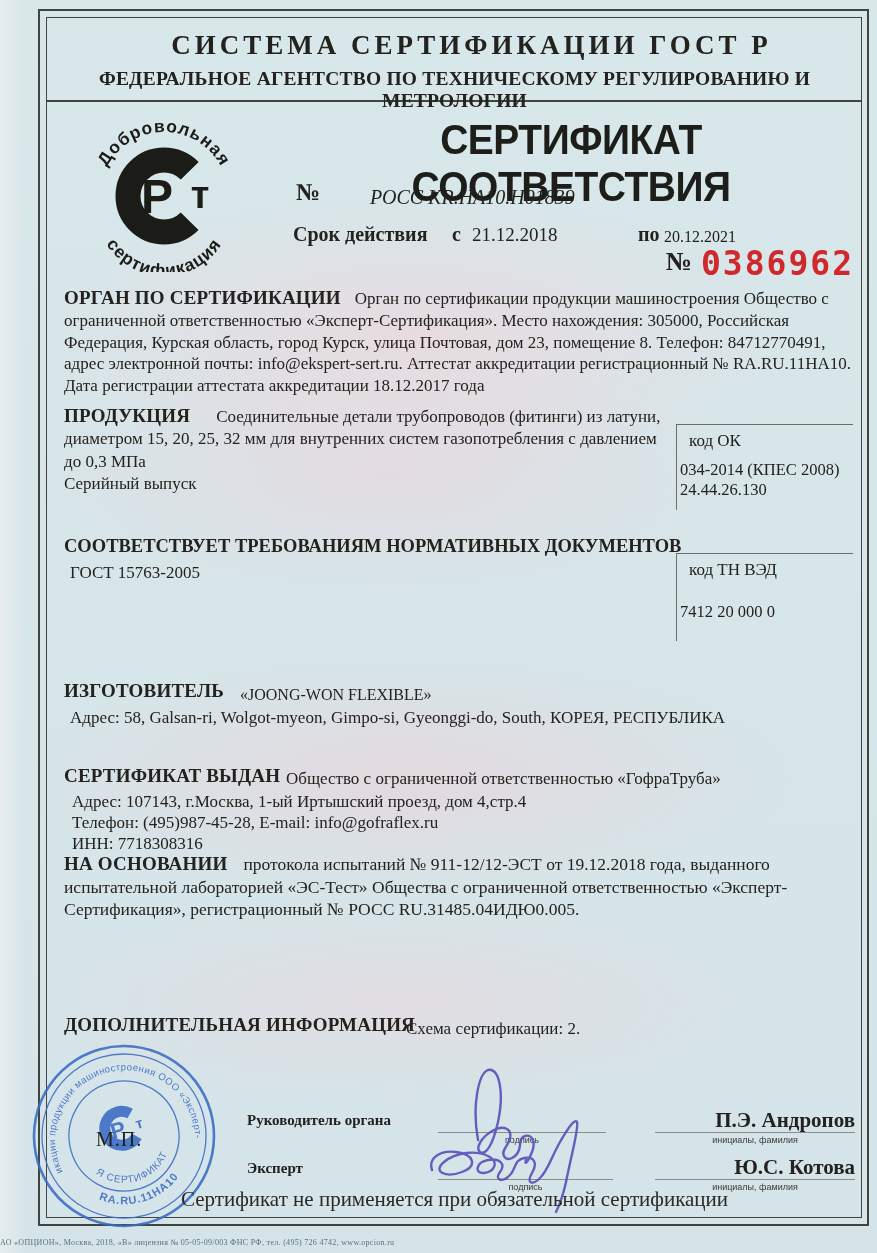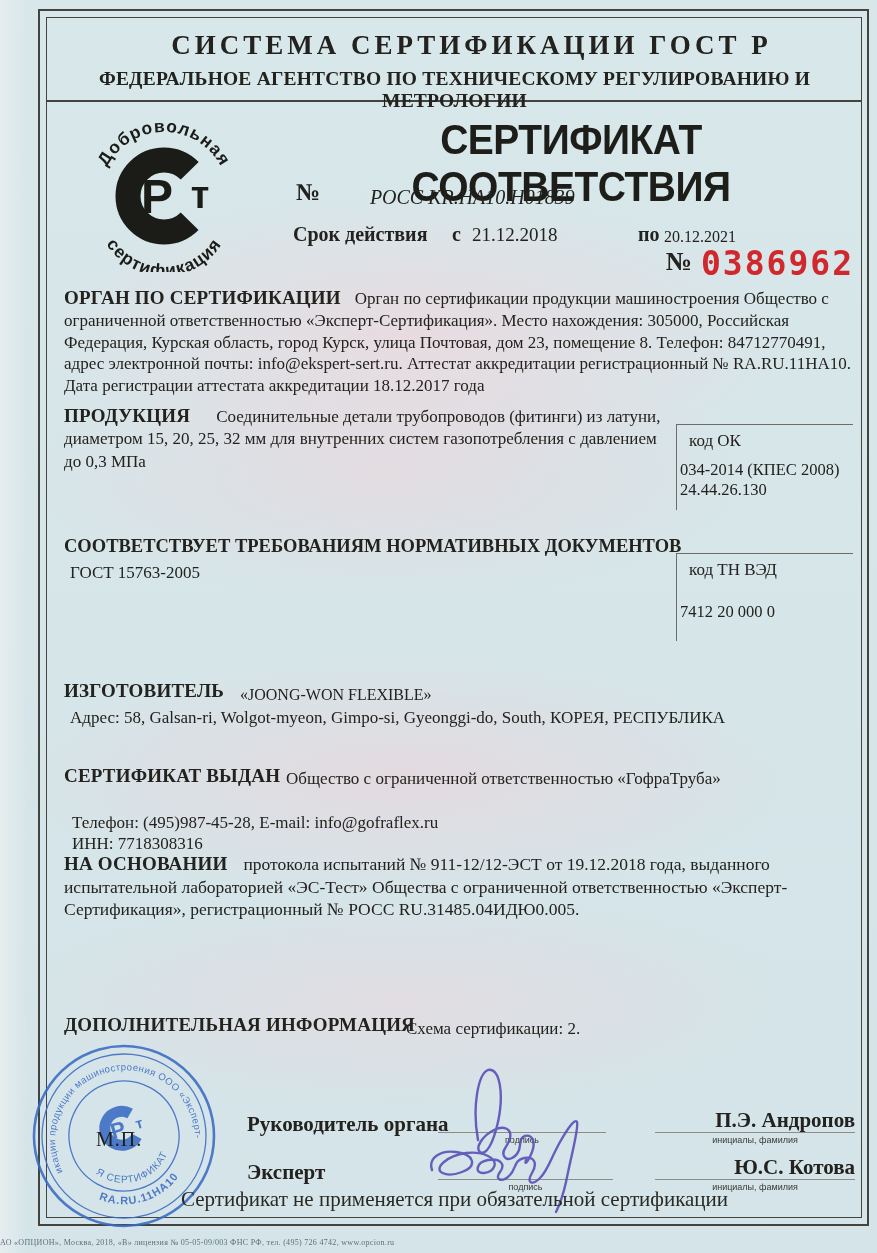"Серийный выпуск" div { html: none -> <div>Серийный выпуск</div> }
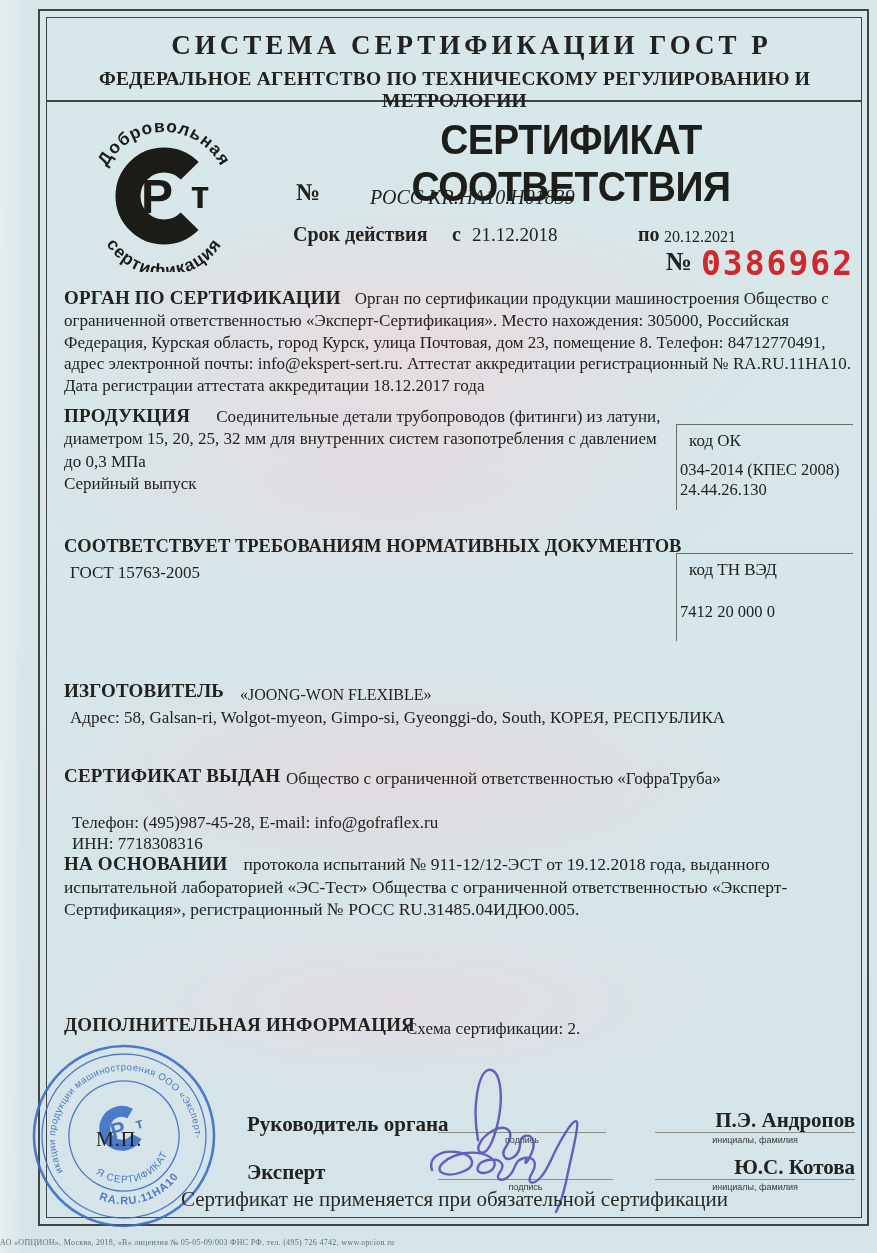"Адрес: 107143, г.Москва, 1-ый Иртышский" div.abs { html: none -> <div>Адрес: 107143, г.Москва, 1-ый Иртышский проезд, дом 4,стр.4</div> }
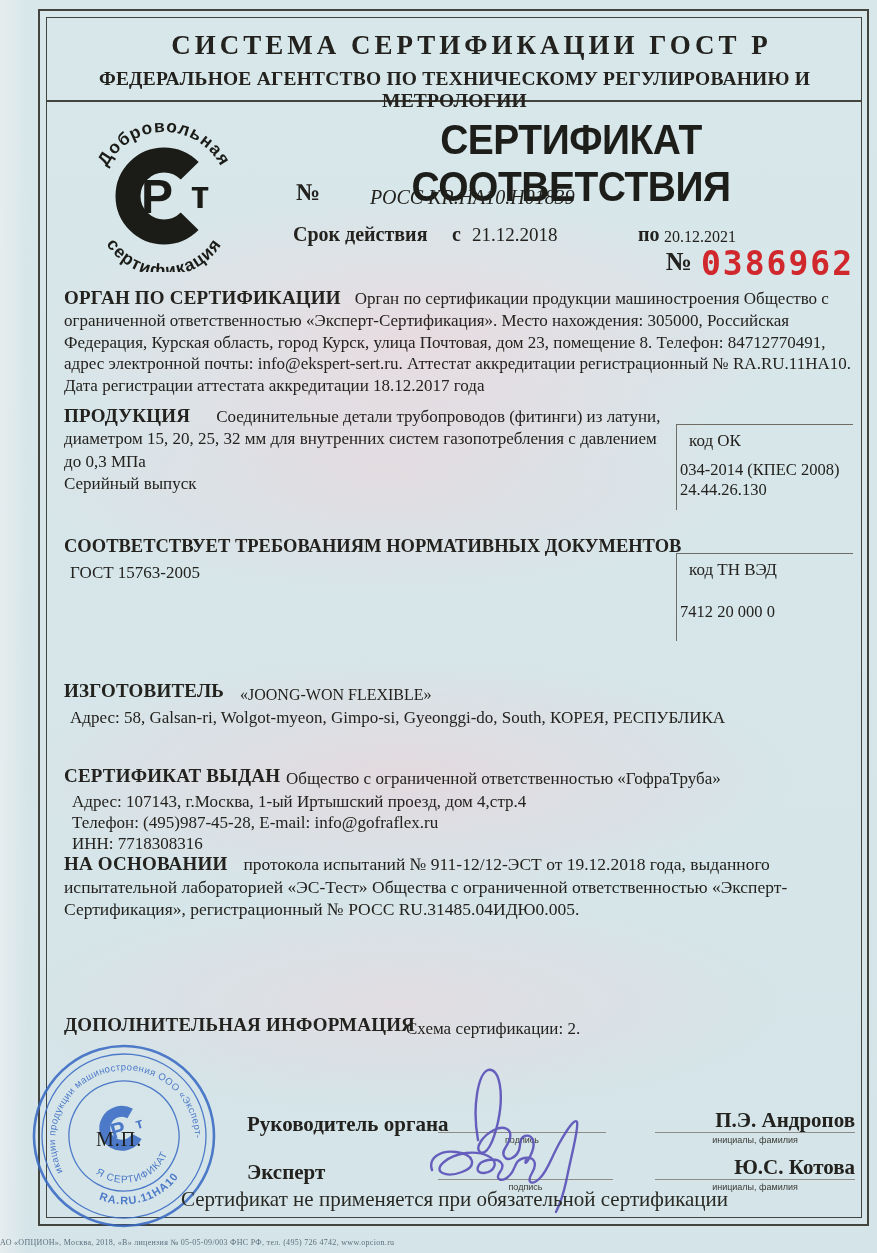"Руководитель органа" .role { font-size: 21px -> 15px }
